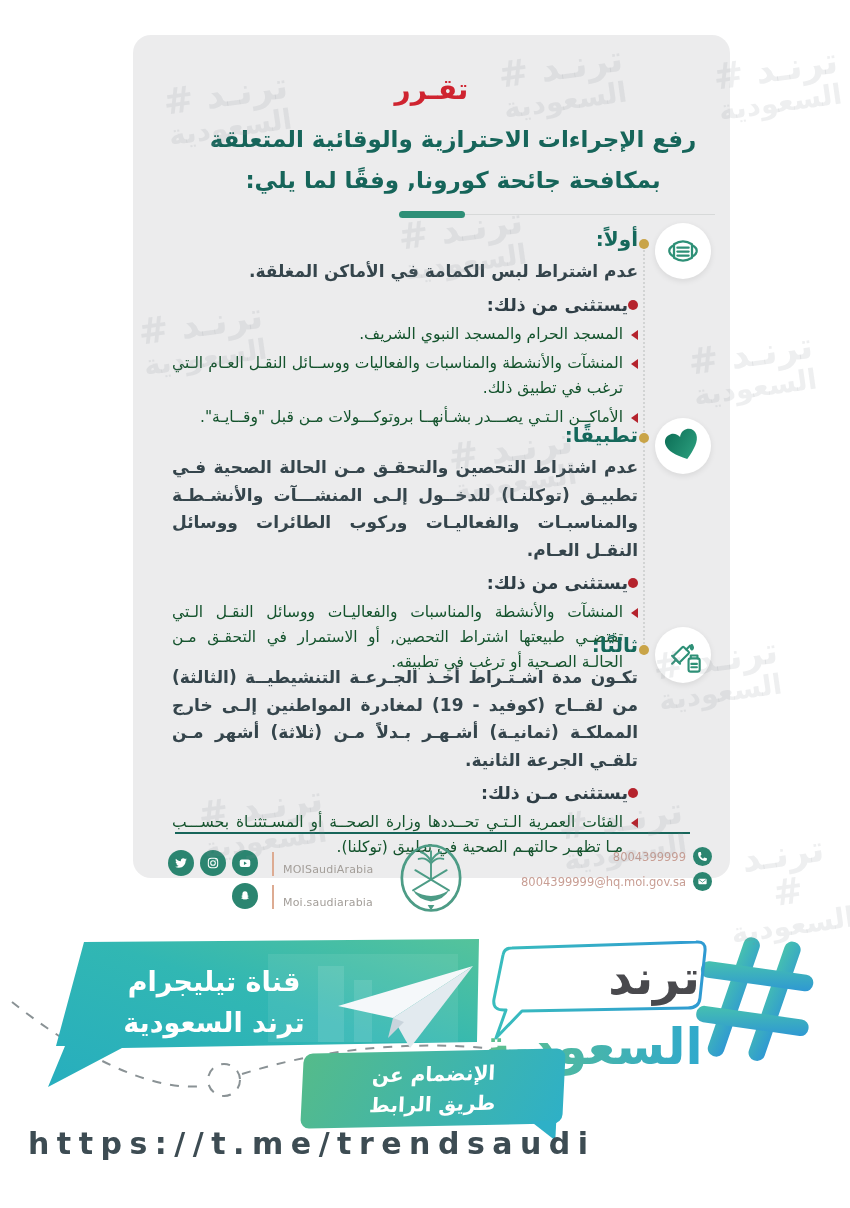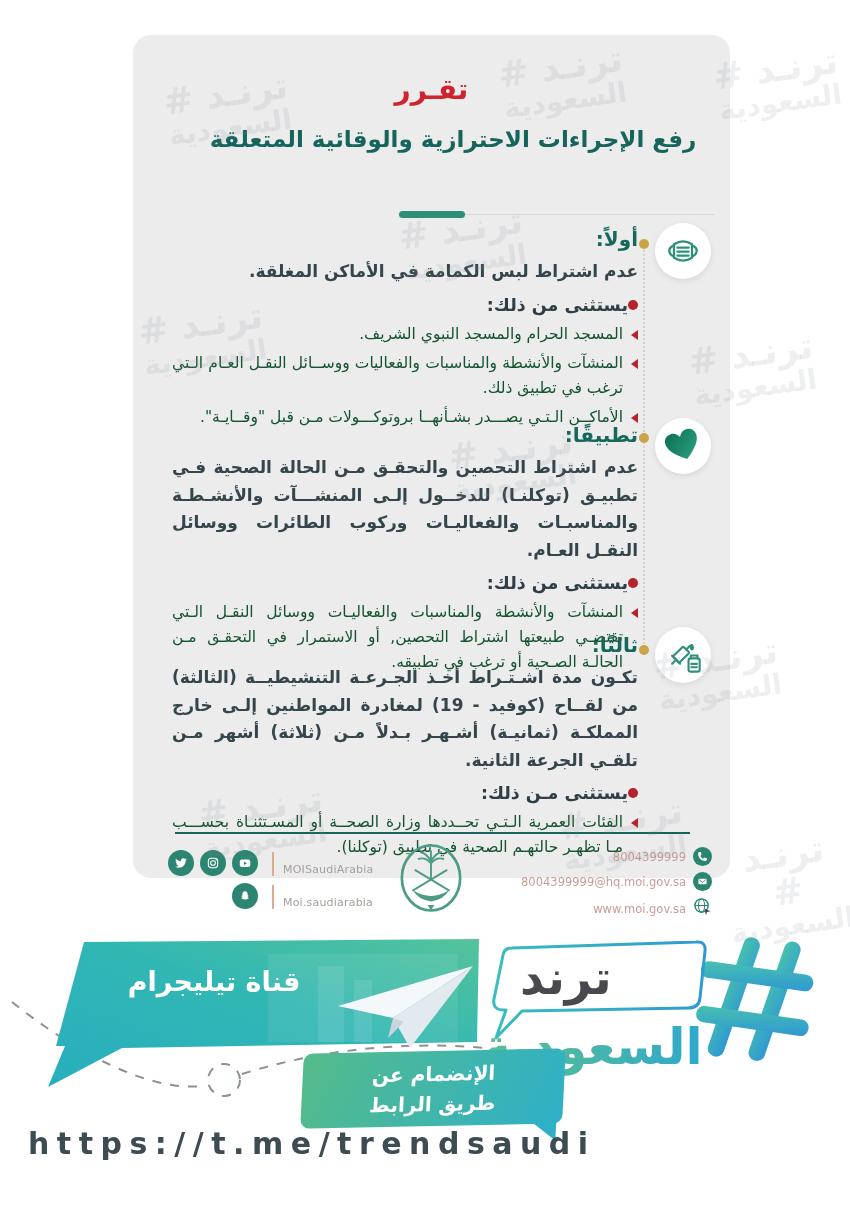"بمكافحة جائحة كورونا, وفقًا لما" span { html: none -> <span>بمكافحة جائحة كورونا, وفقًا لما يلي:</span> }
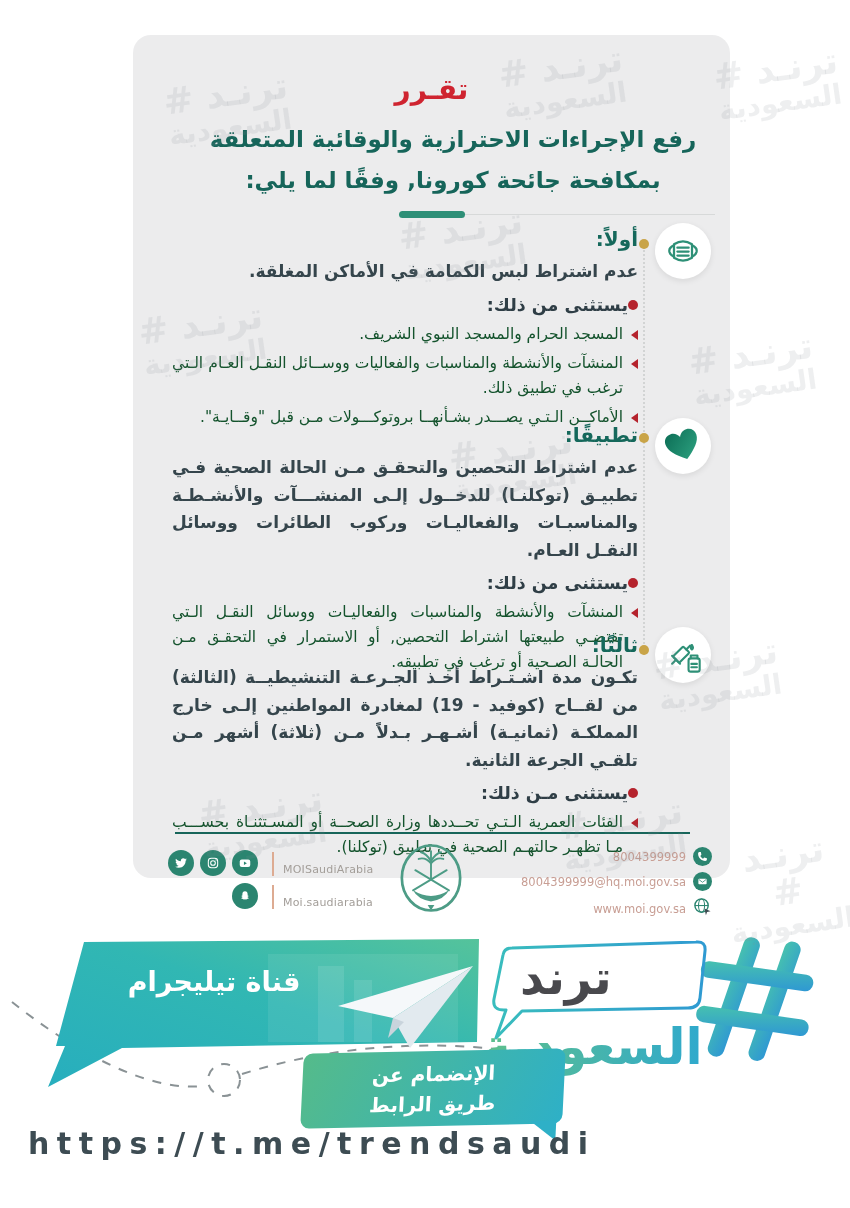"www.moi.gov.sa" div.contact-row { html: <div> <span>www.moi.gov.sa</span> <span> <svg> <circle></circle> <ellipse></ellipse> <path></path> <path></path> </svg> </span> </div> -> none }
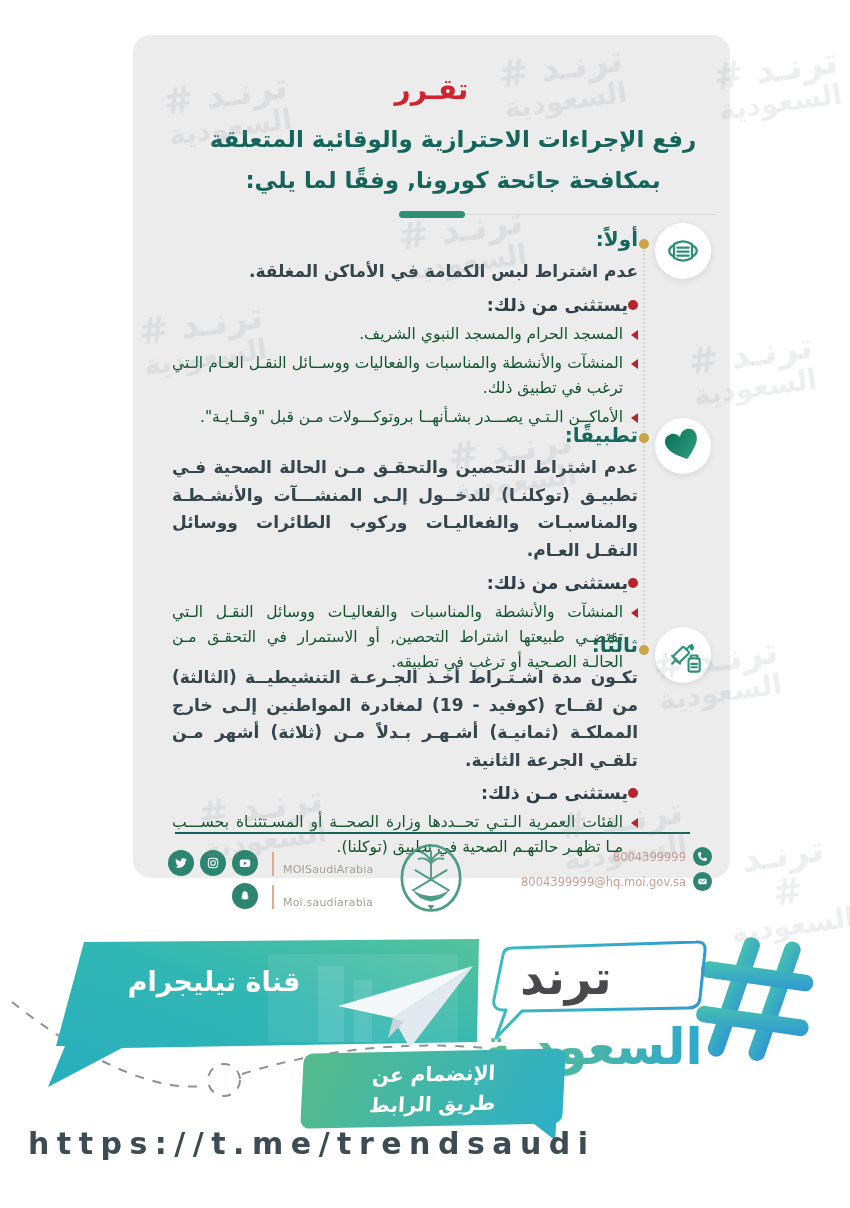"ترند" .brand-word1 { text-align: left -> right }
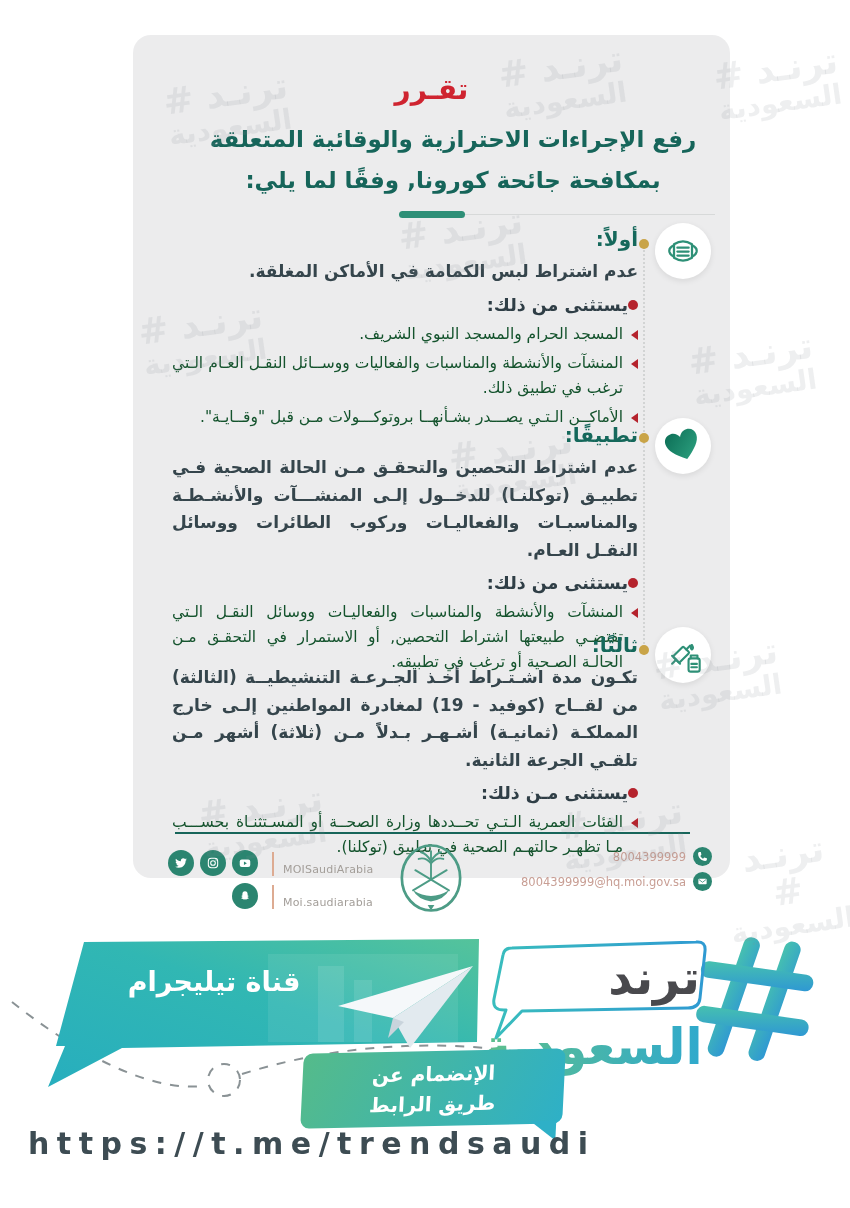"ترند السعودية" span { html: none -> <span>ترند السعودية</span> }
